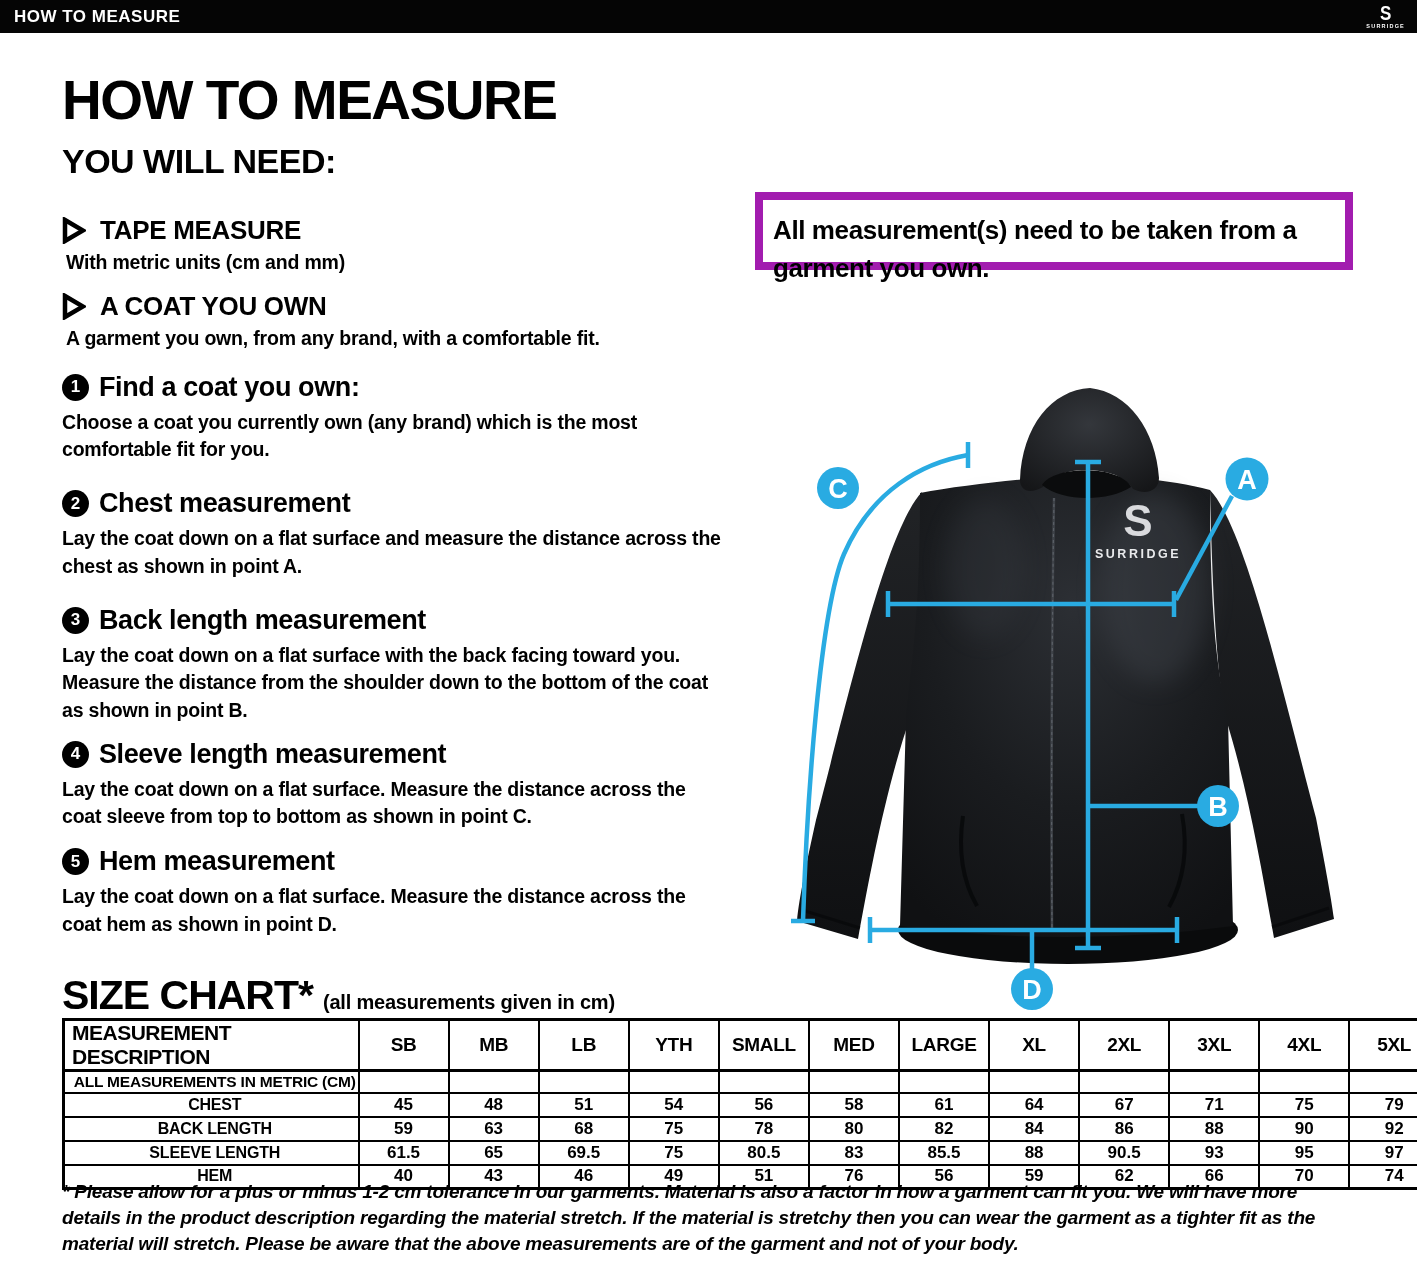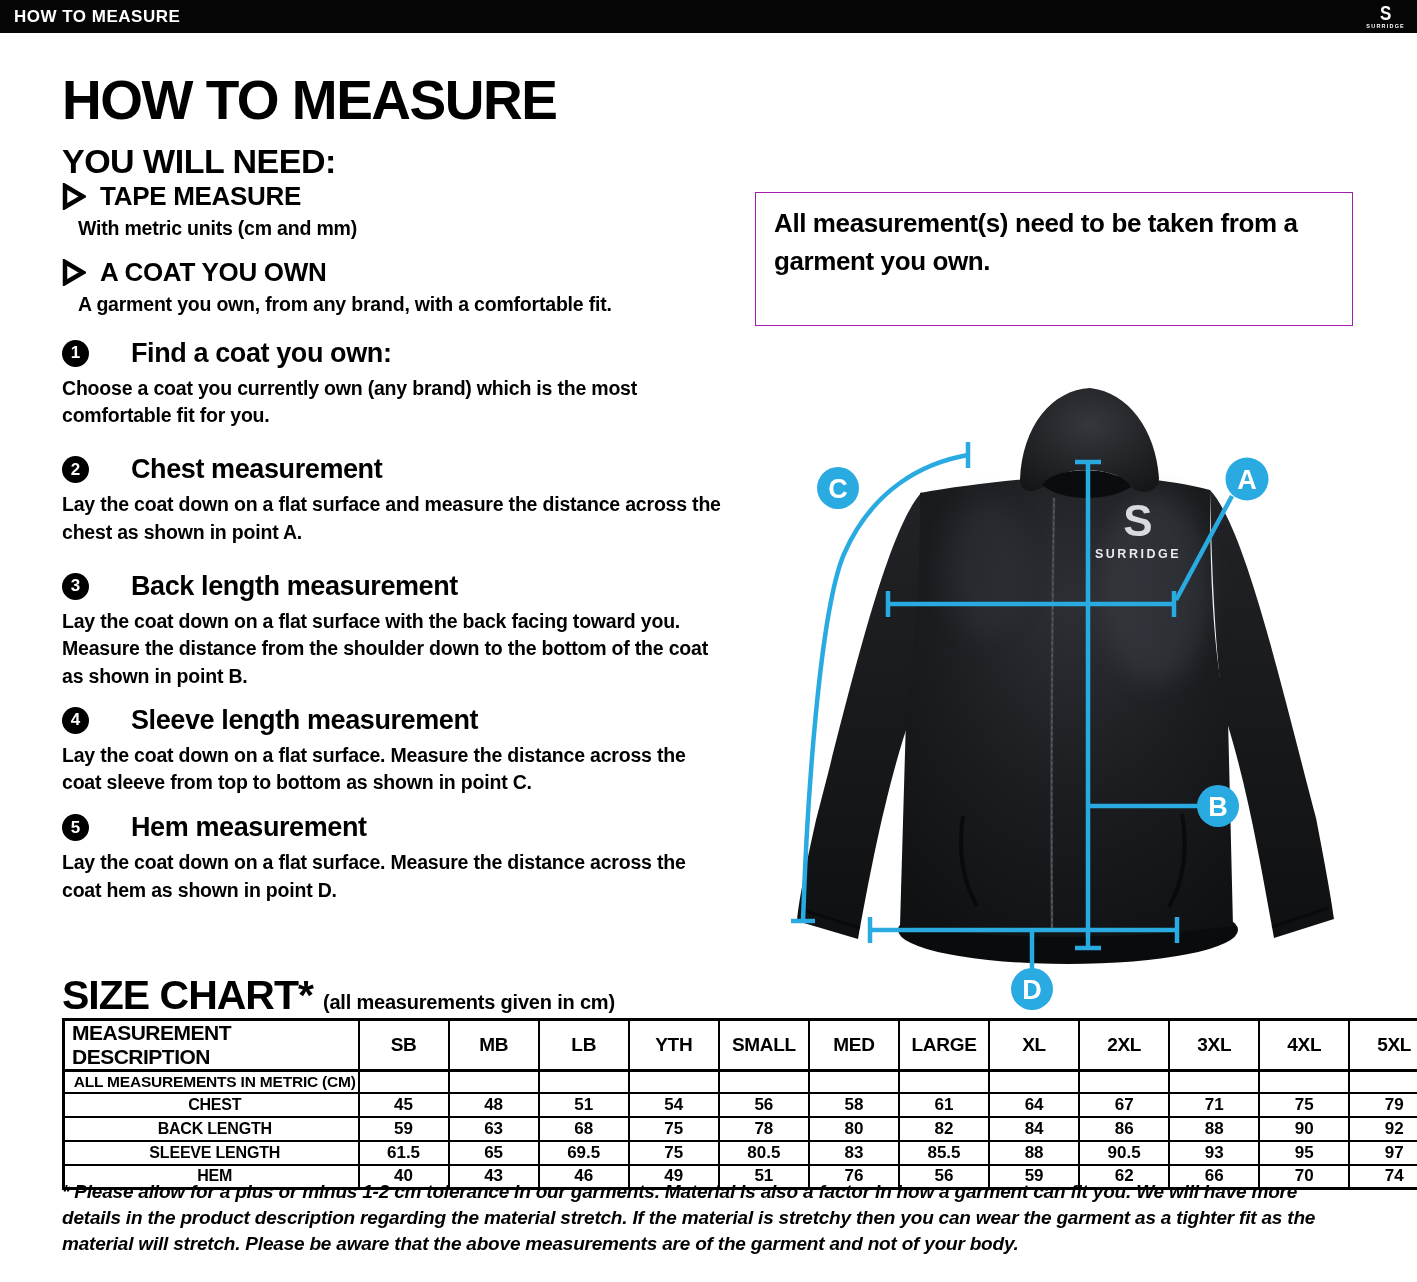"YOU WILL NEED:" h2.ywn { margin-bottom: none -> 34px }
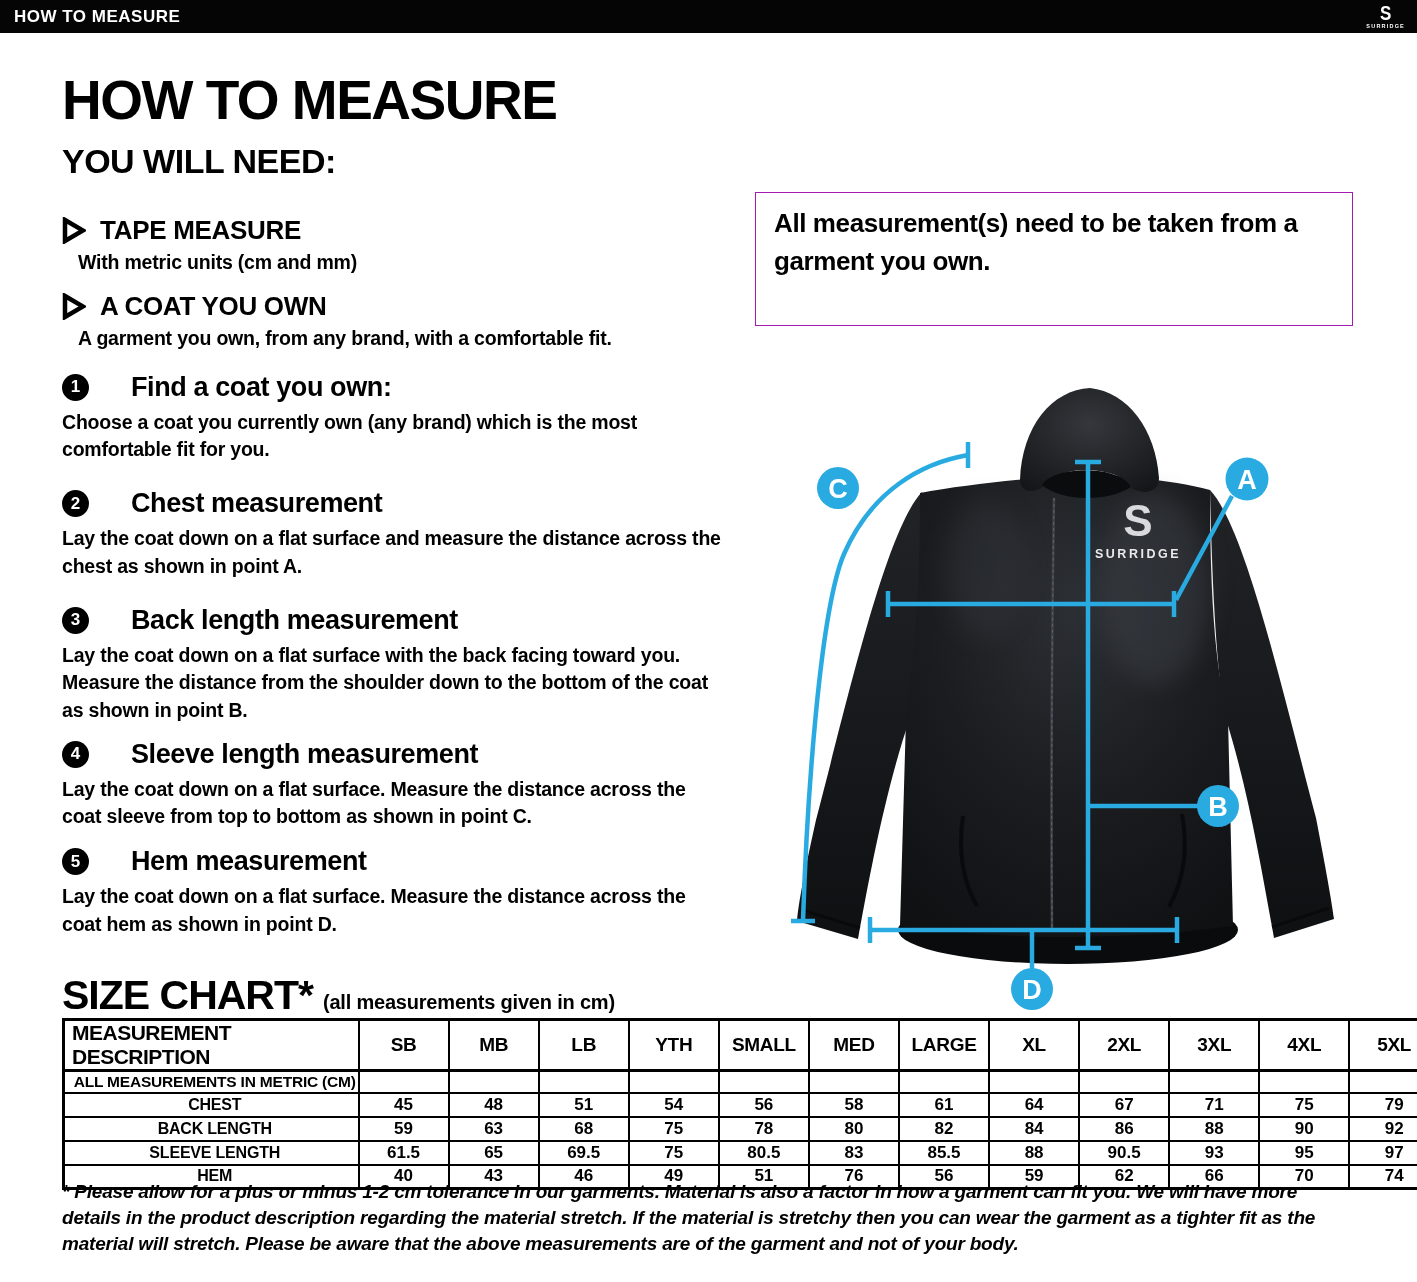"All measurement(s) need to be" .notice-box { border: 1px solid #a21caf -> 8px solid #a21caf; height: 134px -> 78px; padding: 12px 18px -> 12px 10px }
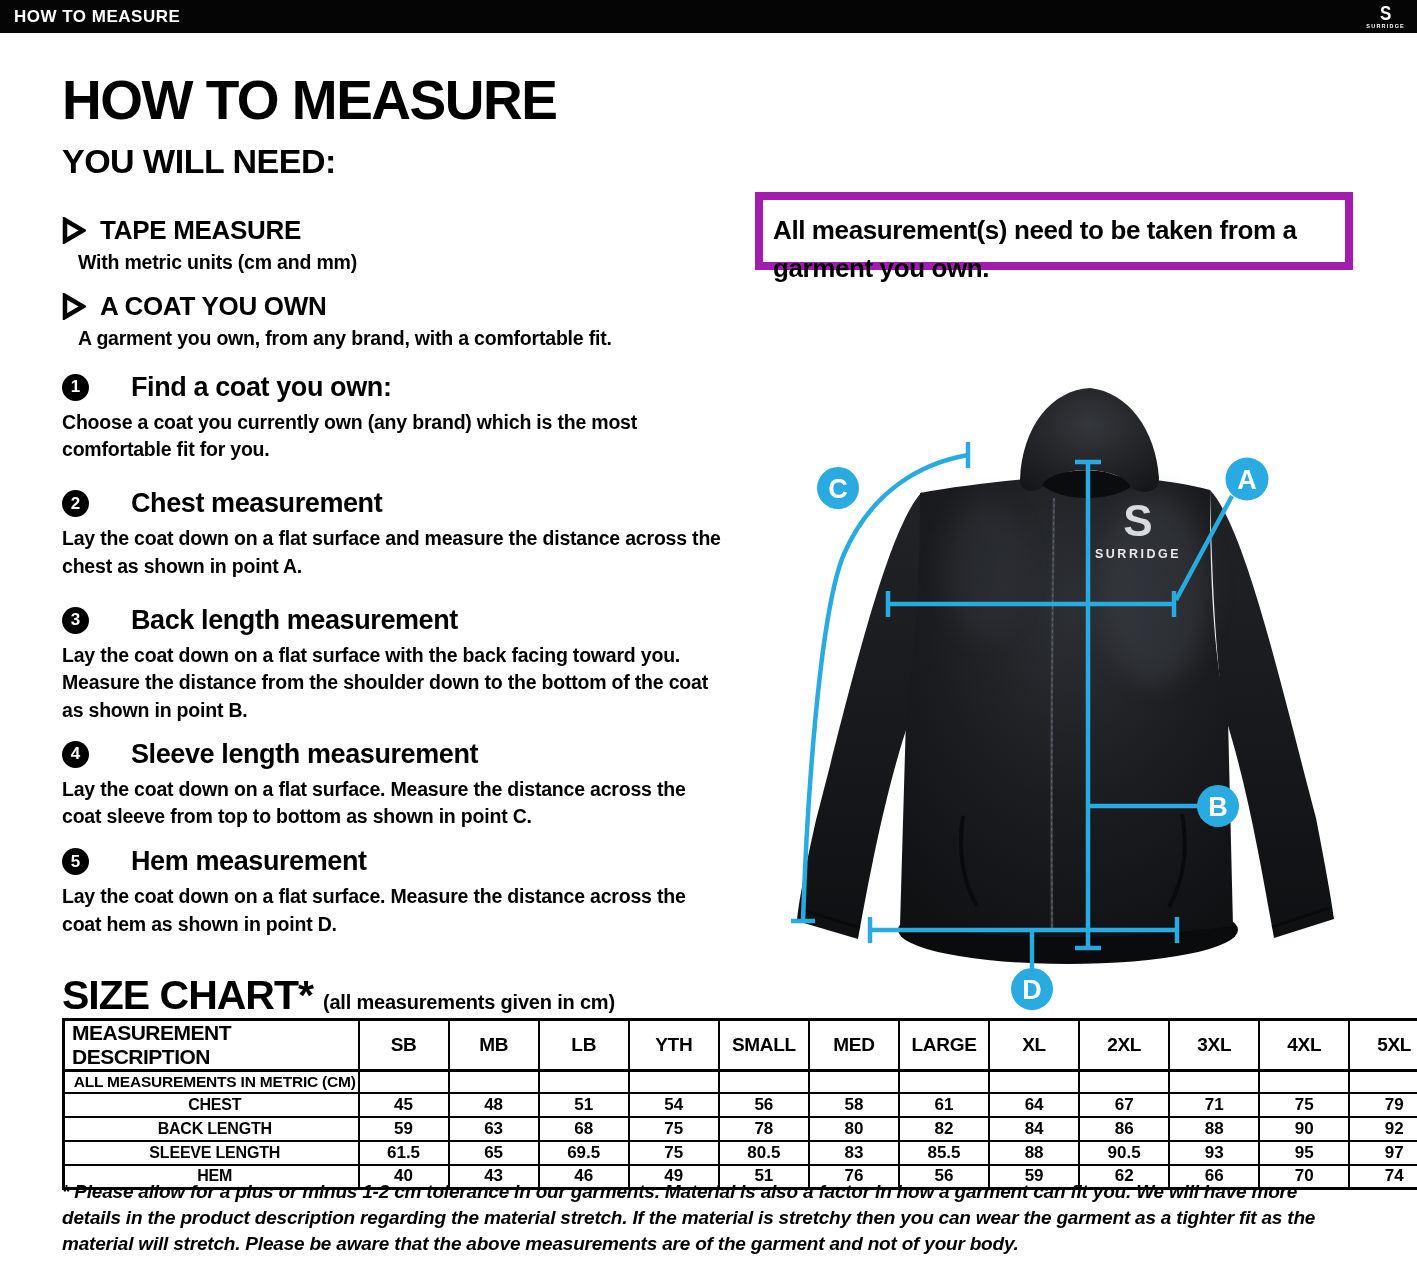"With metric units (cm and" .need-desc { margin-left: 16px -> 4px }
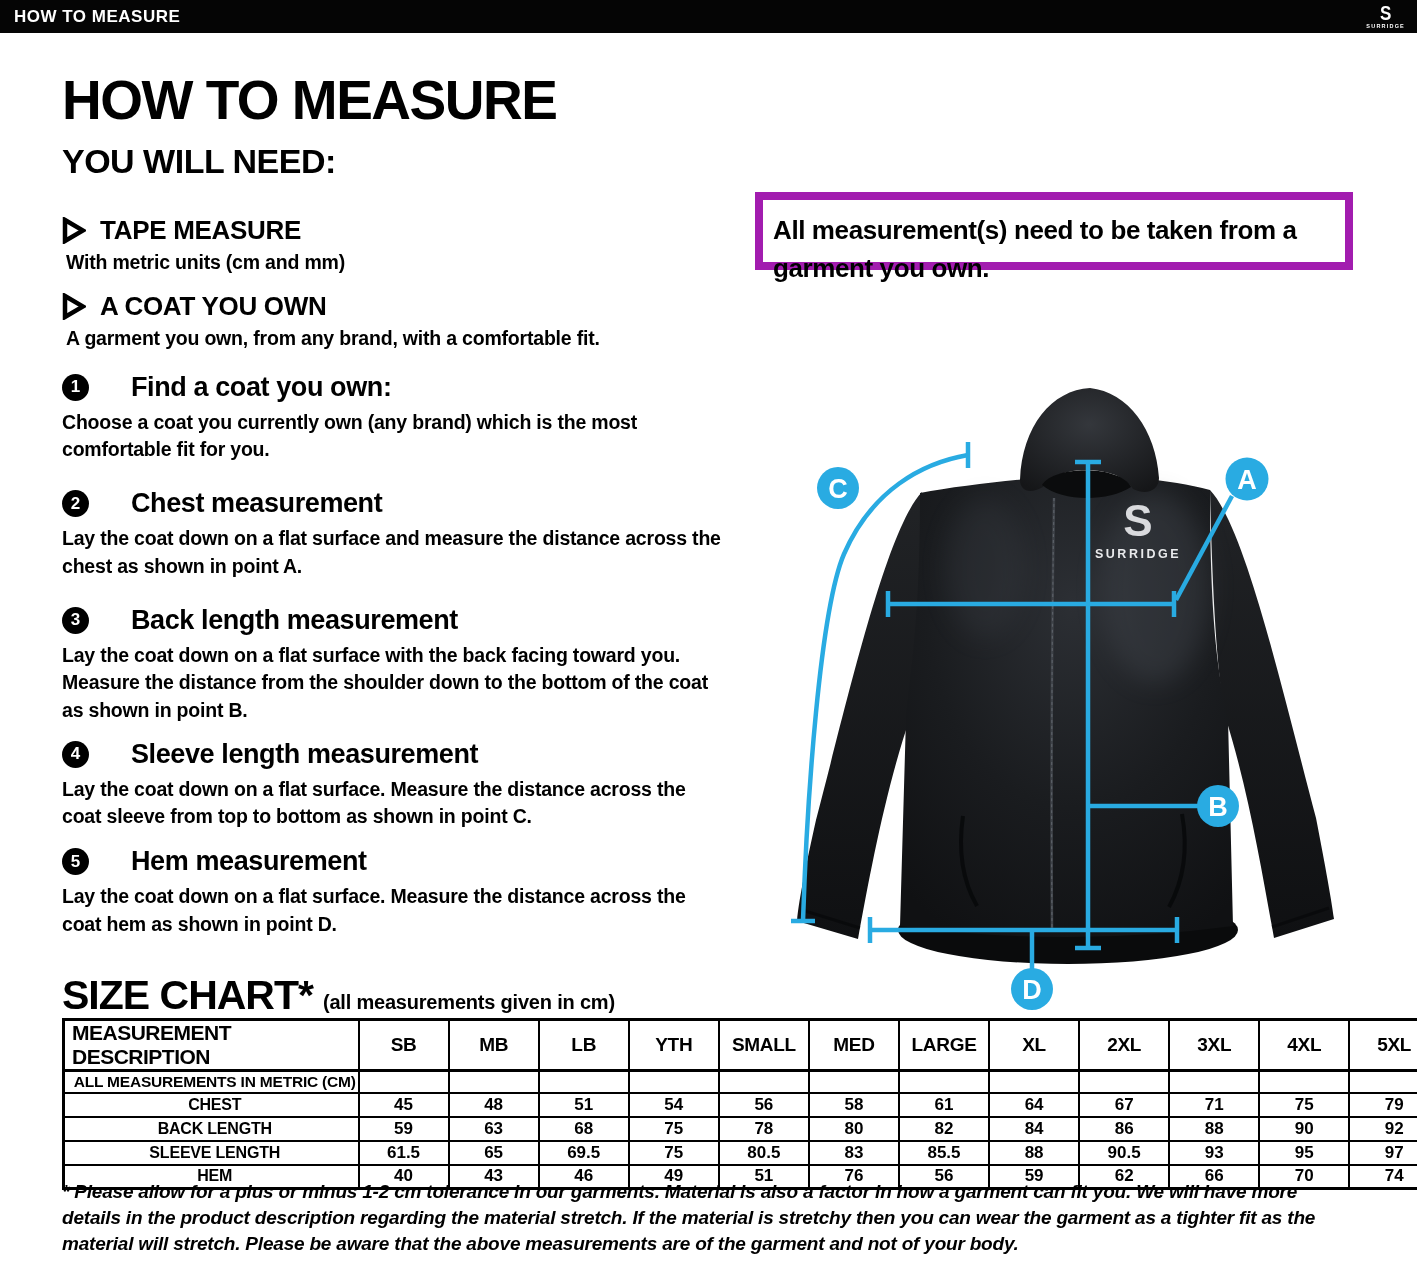"Find a coat you own:" .step-title { margin-left: 32px -> none }
